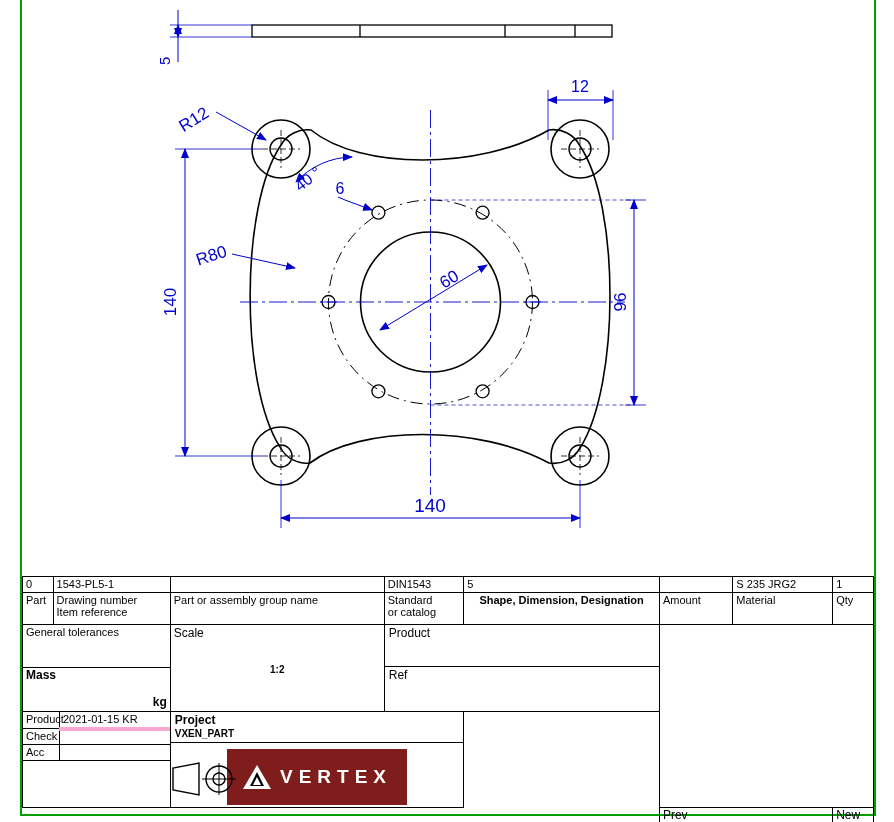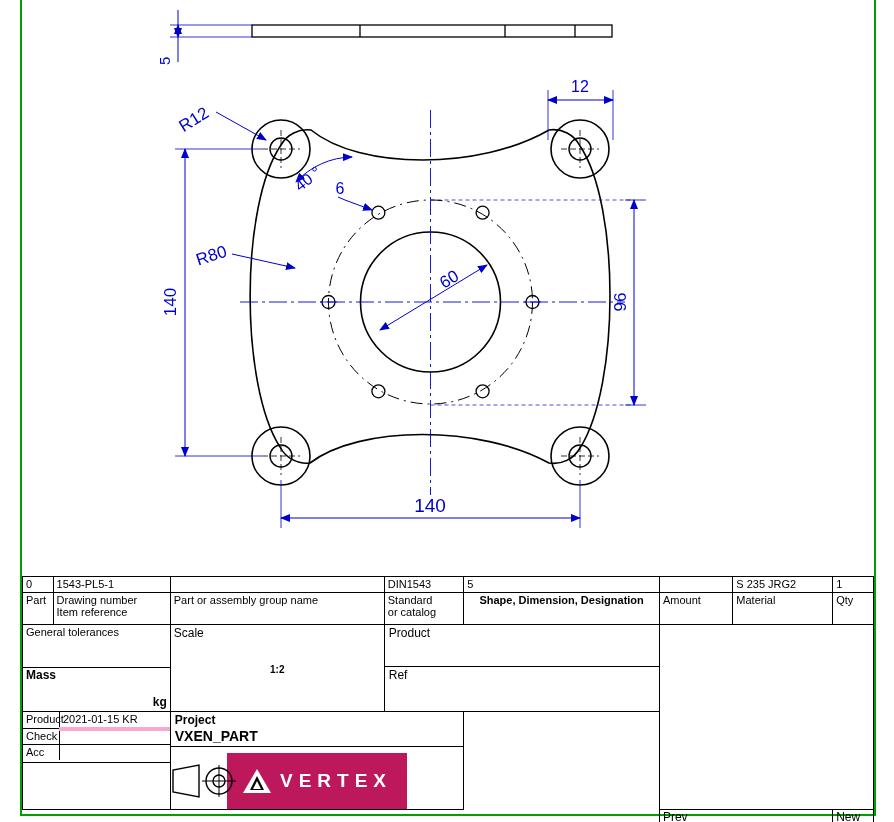"VXEN_PART" .small { font-size: 14px -> 10px }
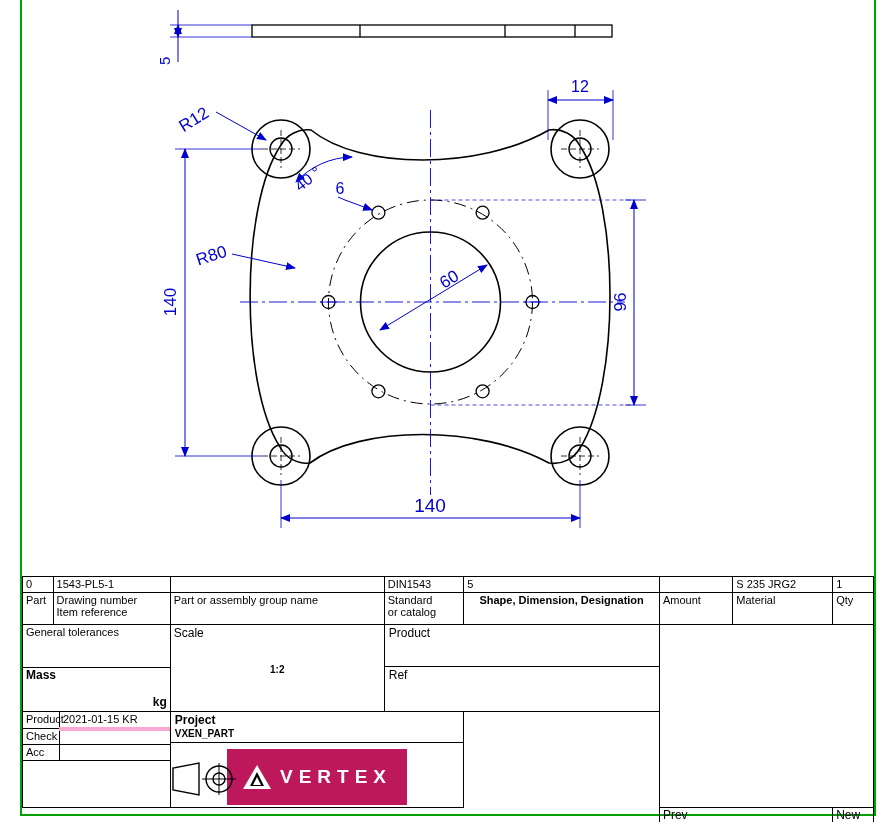"VERTEX" div { background: #be185d -> #7f1d1d }
